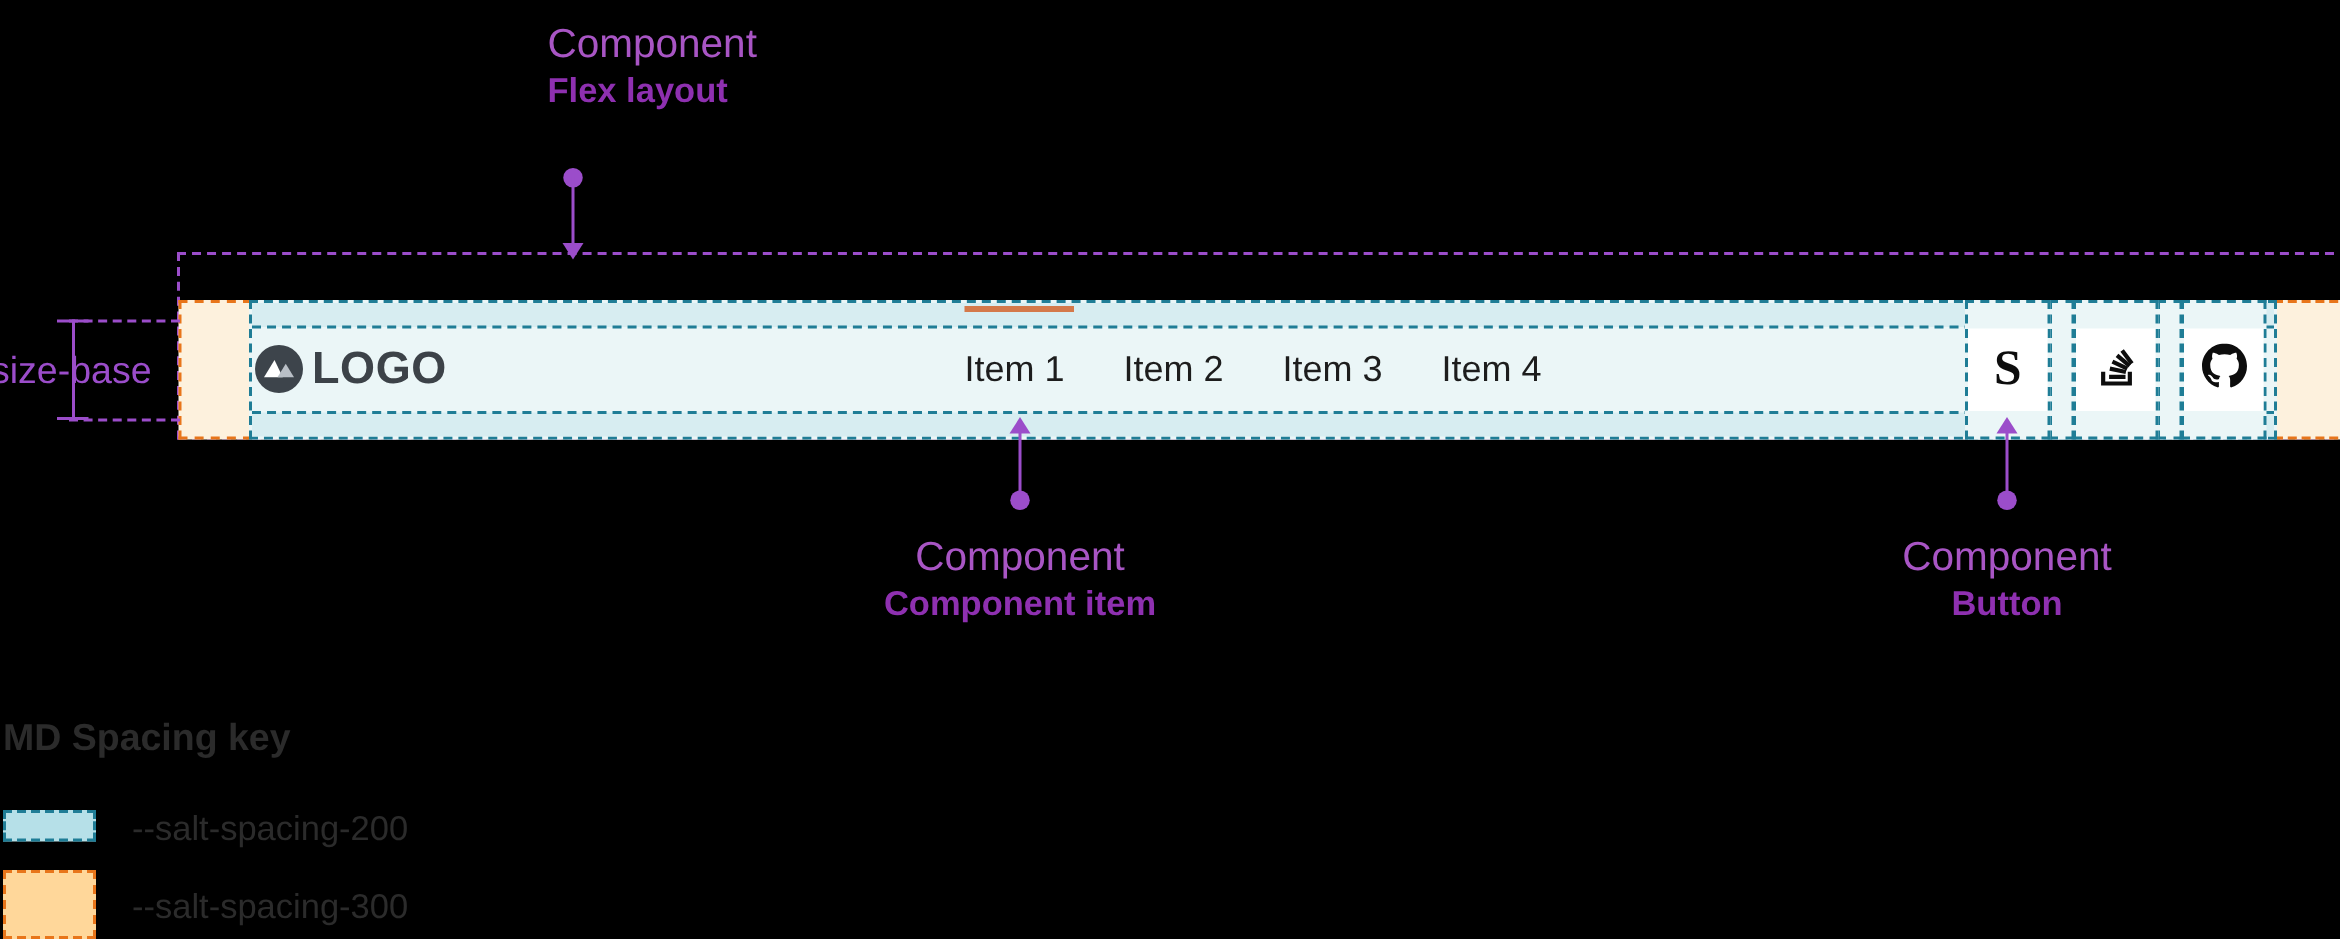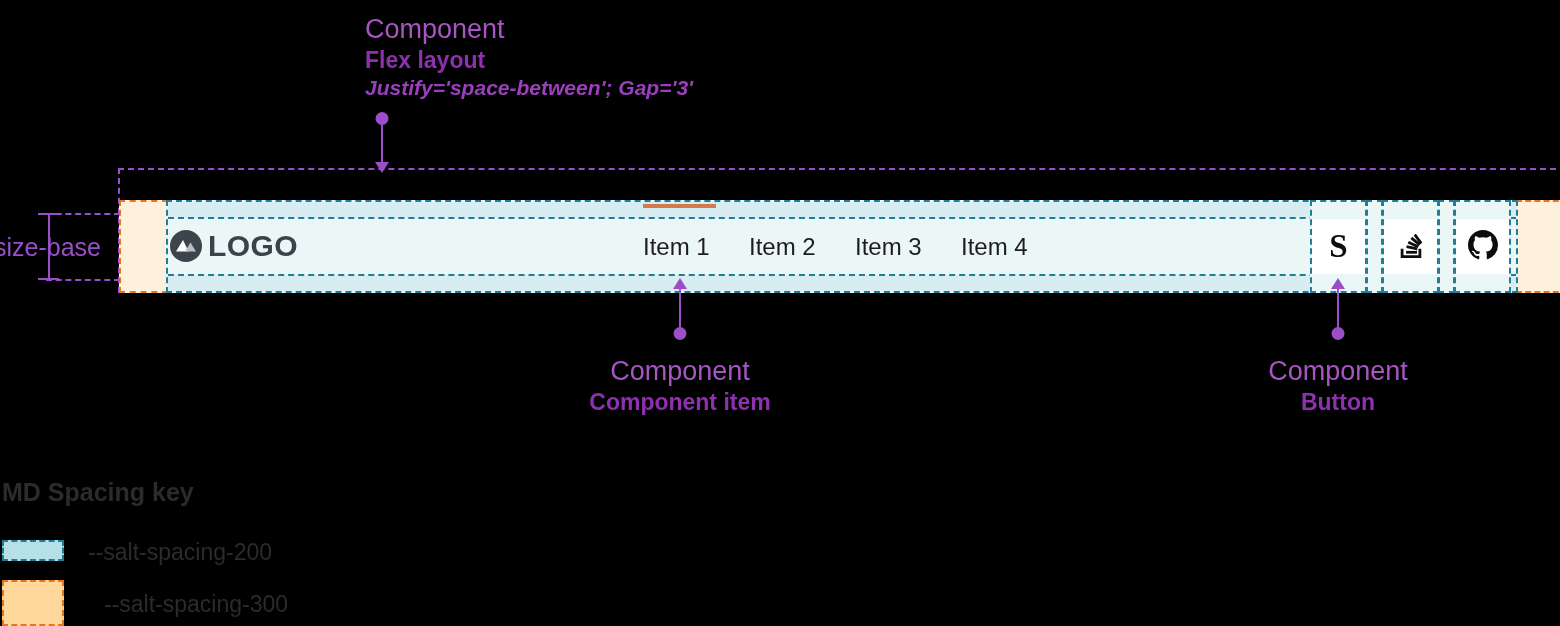"Justify='space-between'; Gap='3'" div.anno-props { html: <div>Justify='space-between'; Gap='3'</div> -> none }
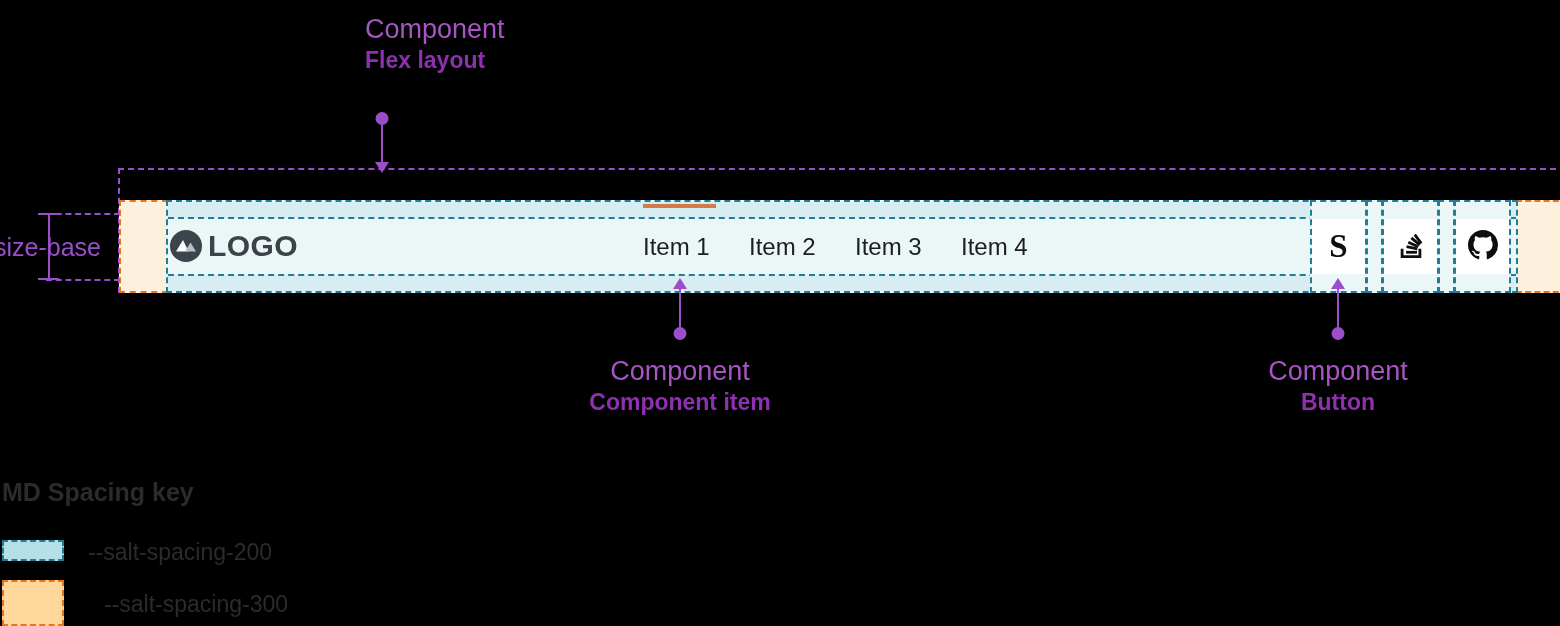"--salt-spacing-300" div.key-label { left: 104px -> 88px }
